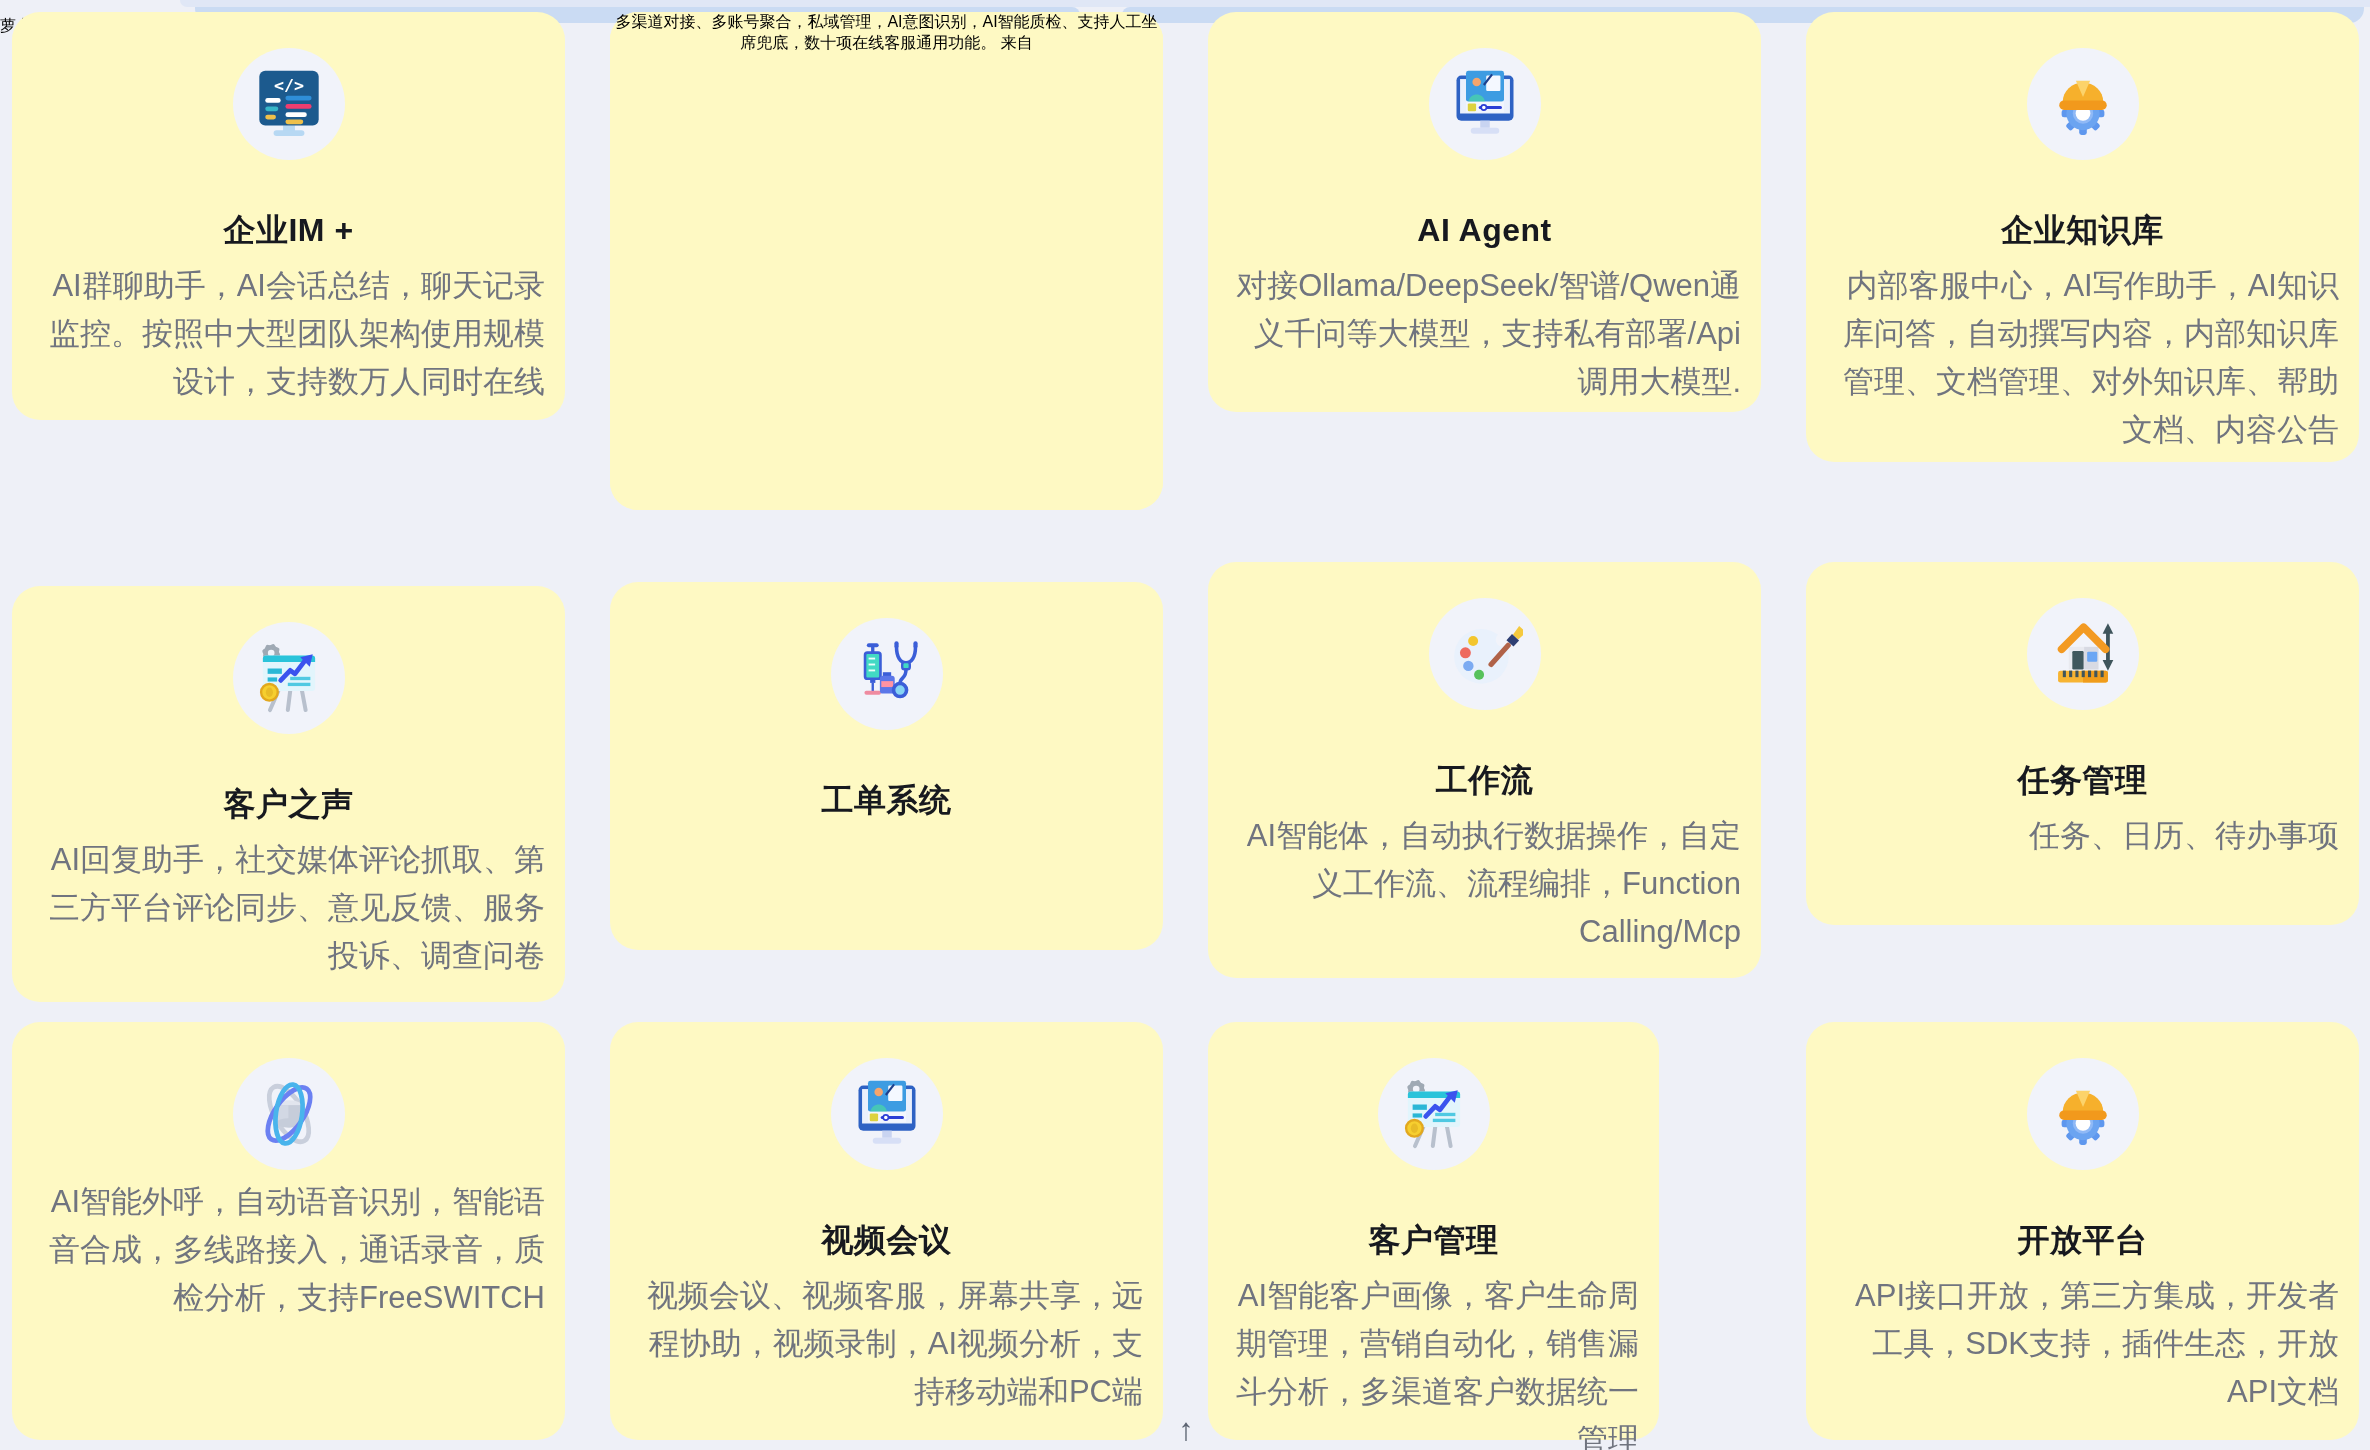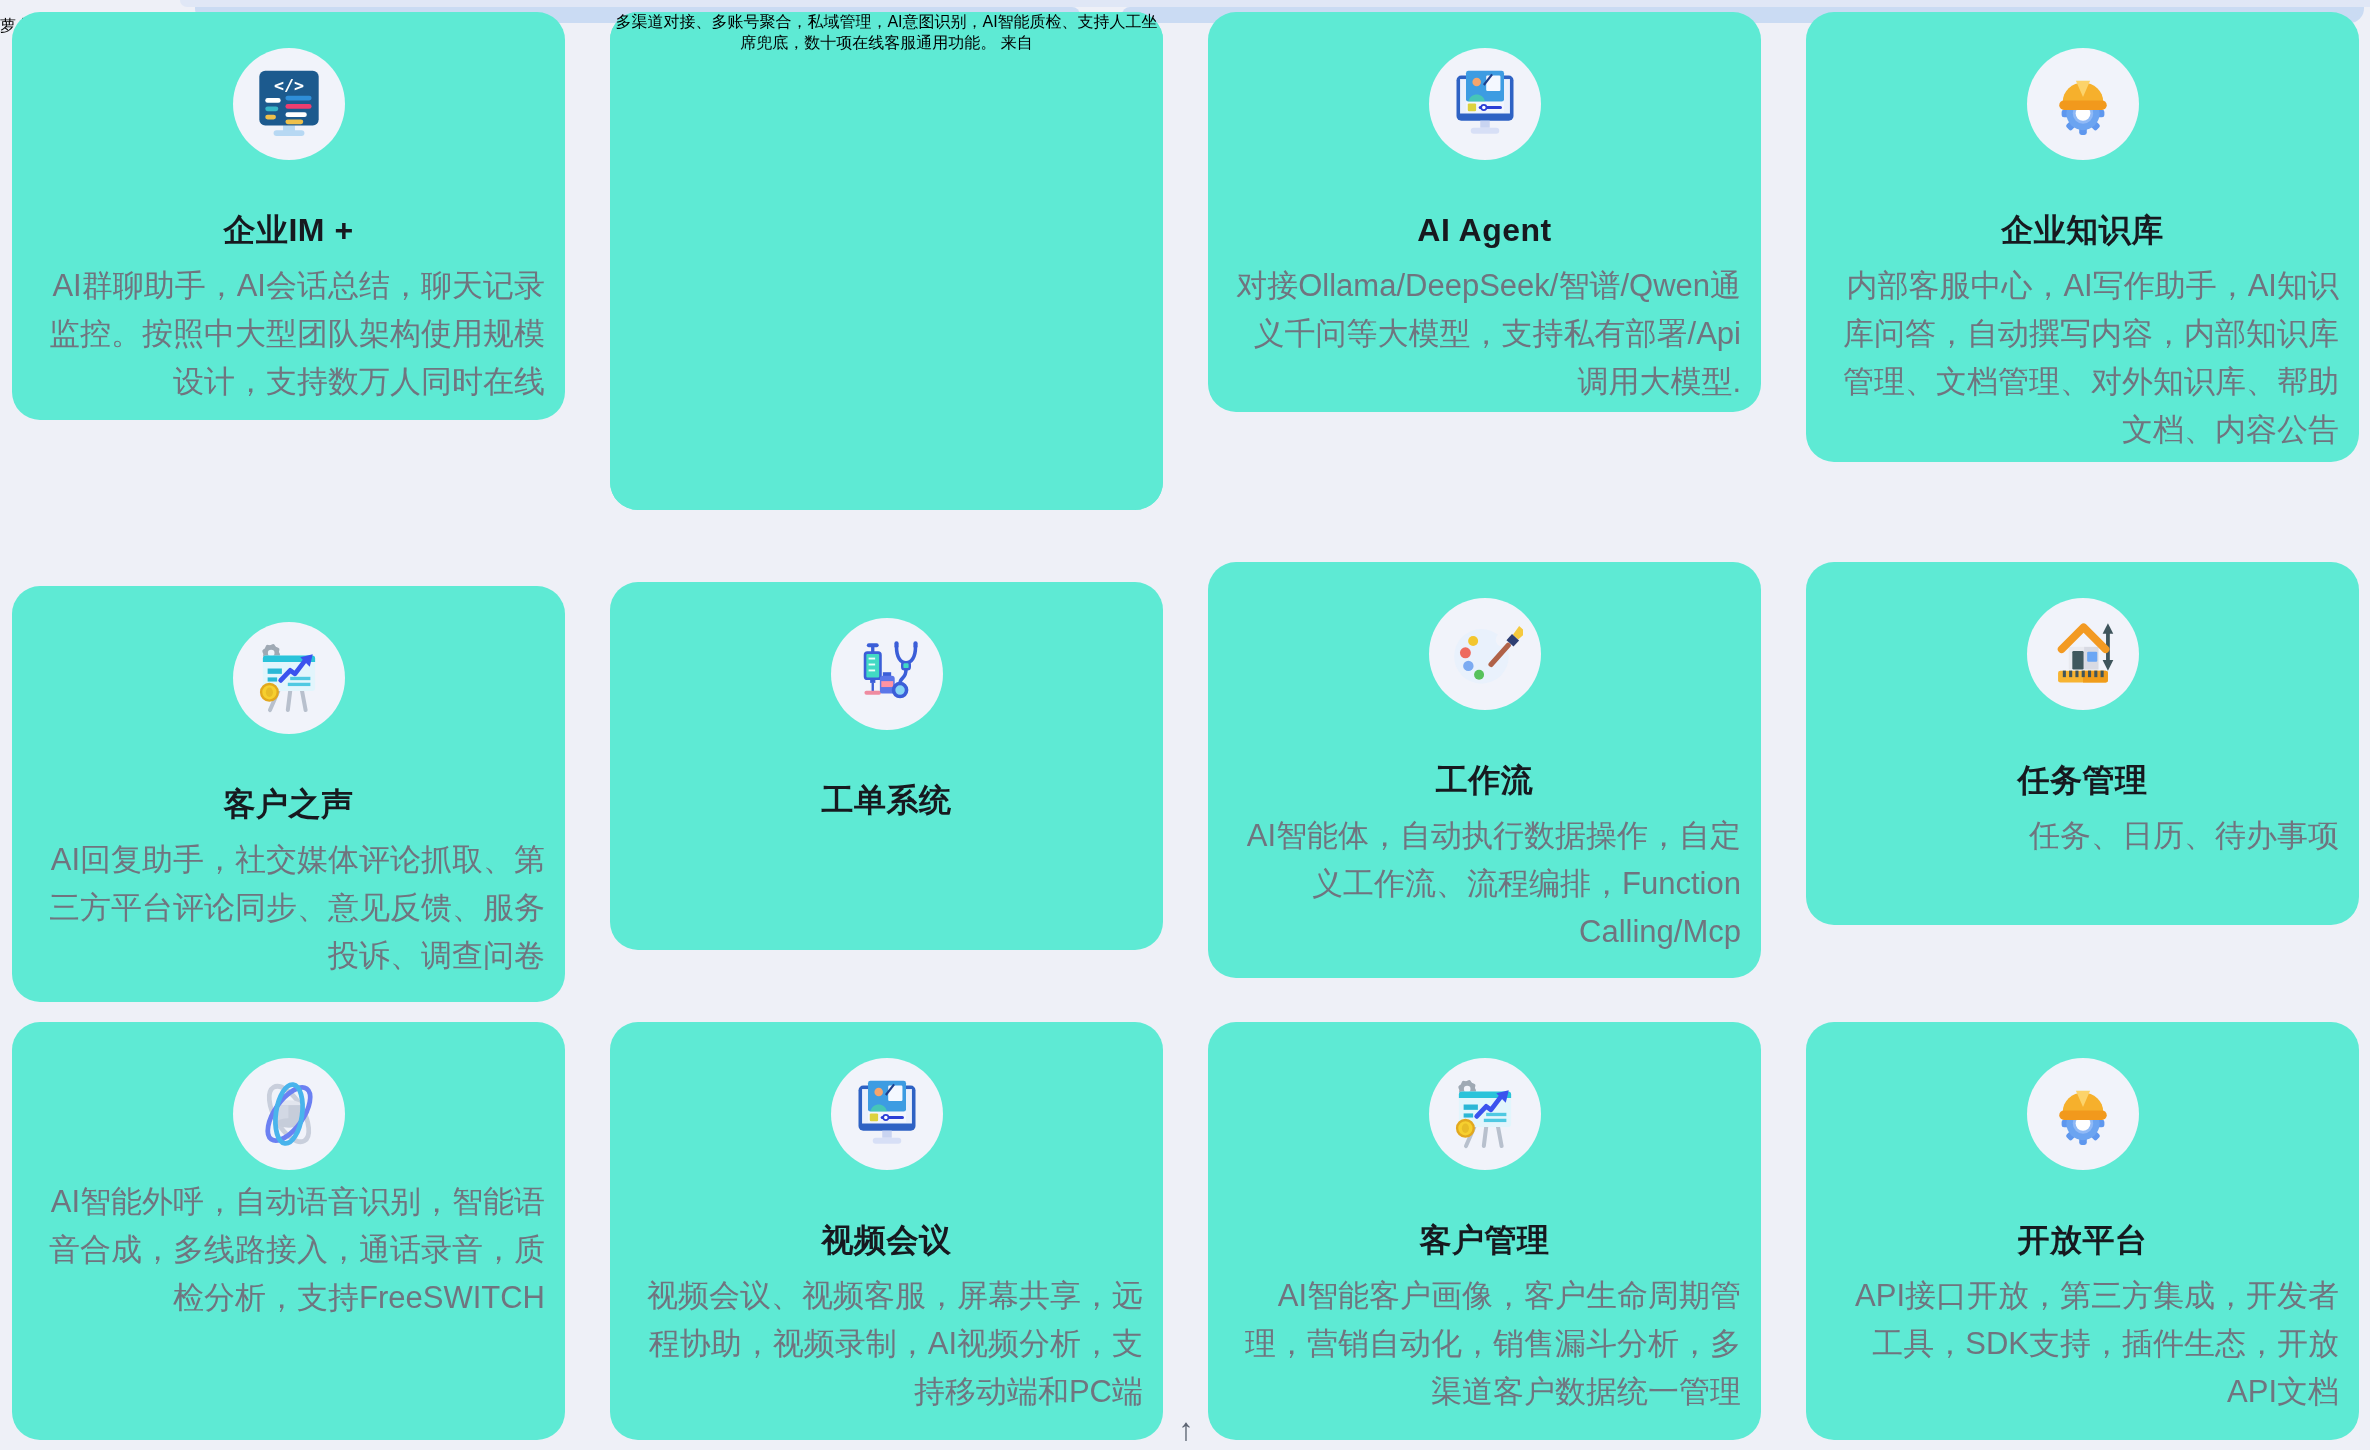"多渠道对接、多账号聚合，私域管理，AI意图识别，AI智能质检、支持人工坐席兜底，" .card { background: #5eead4 -> #fef9c3 }
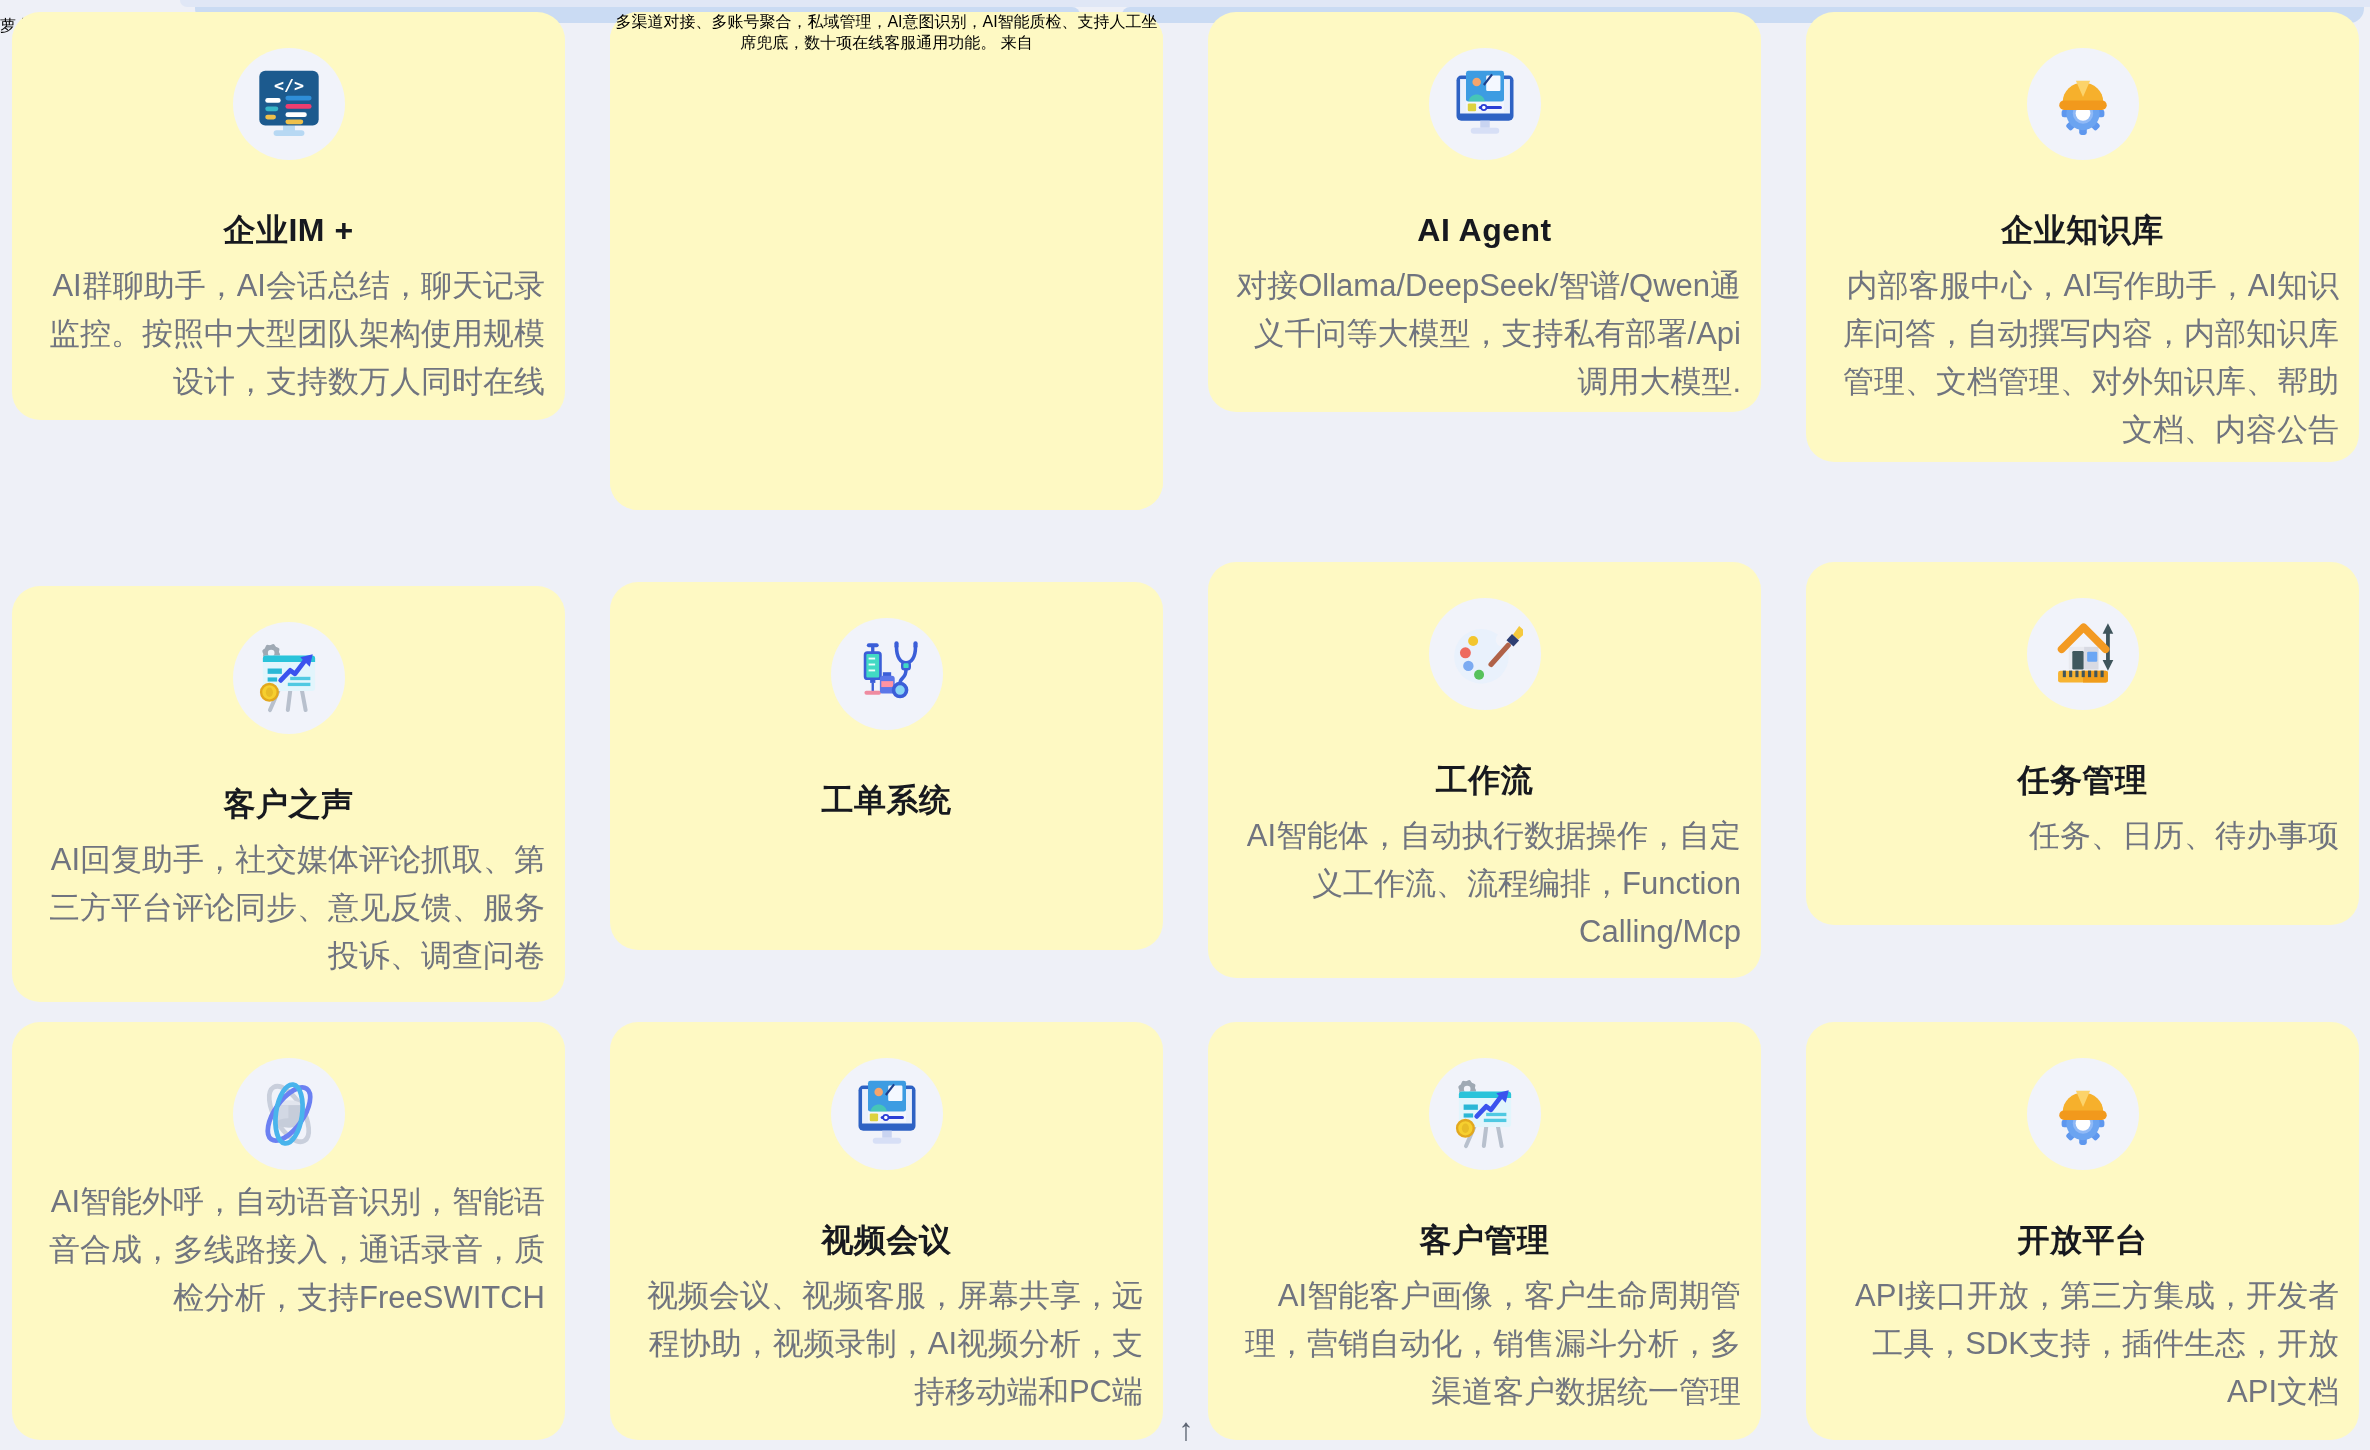"客户管理" a.card { width: 553px -> 451px }
